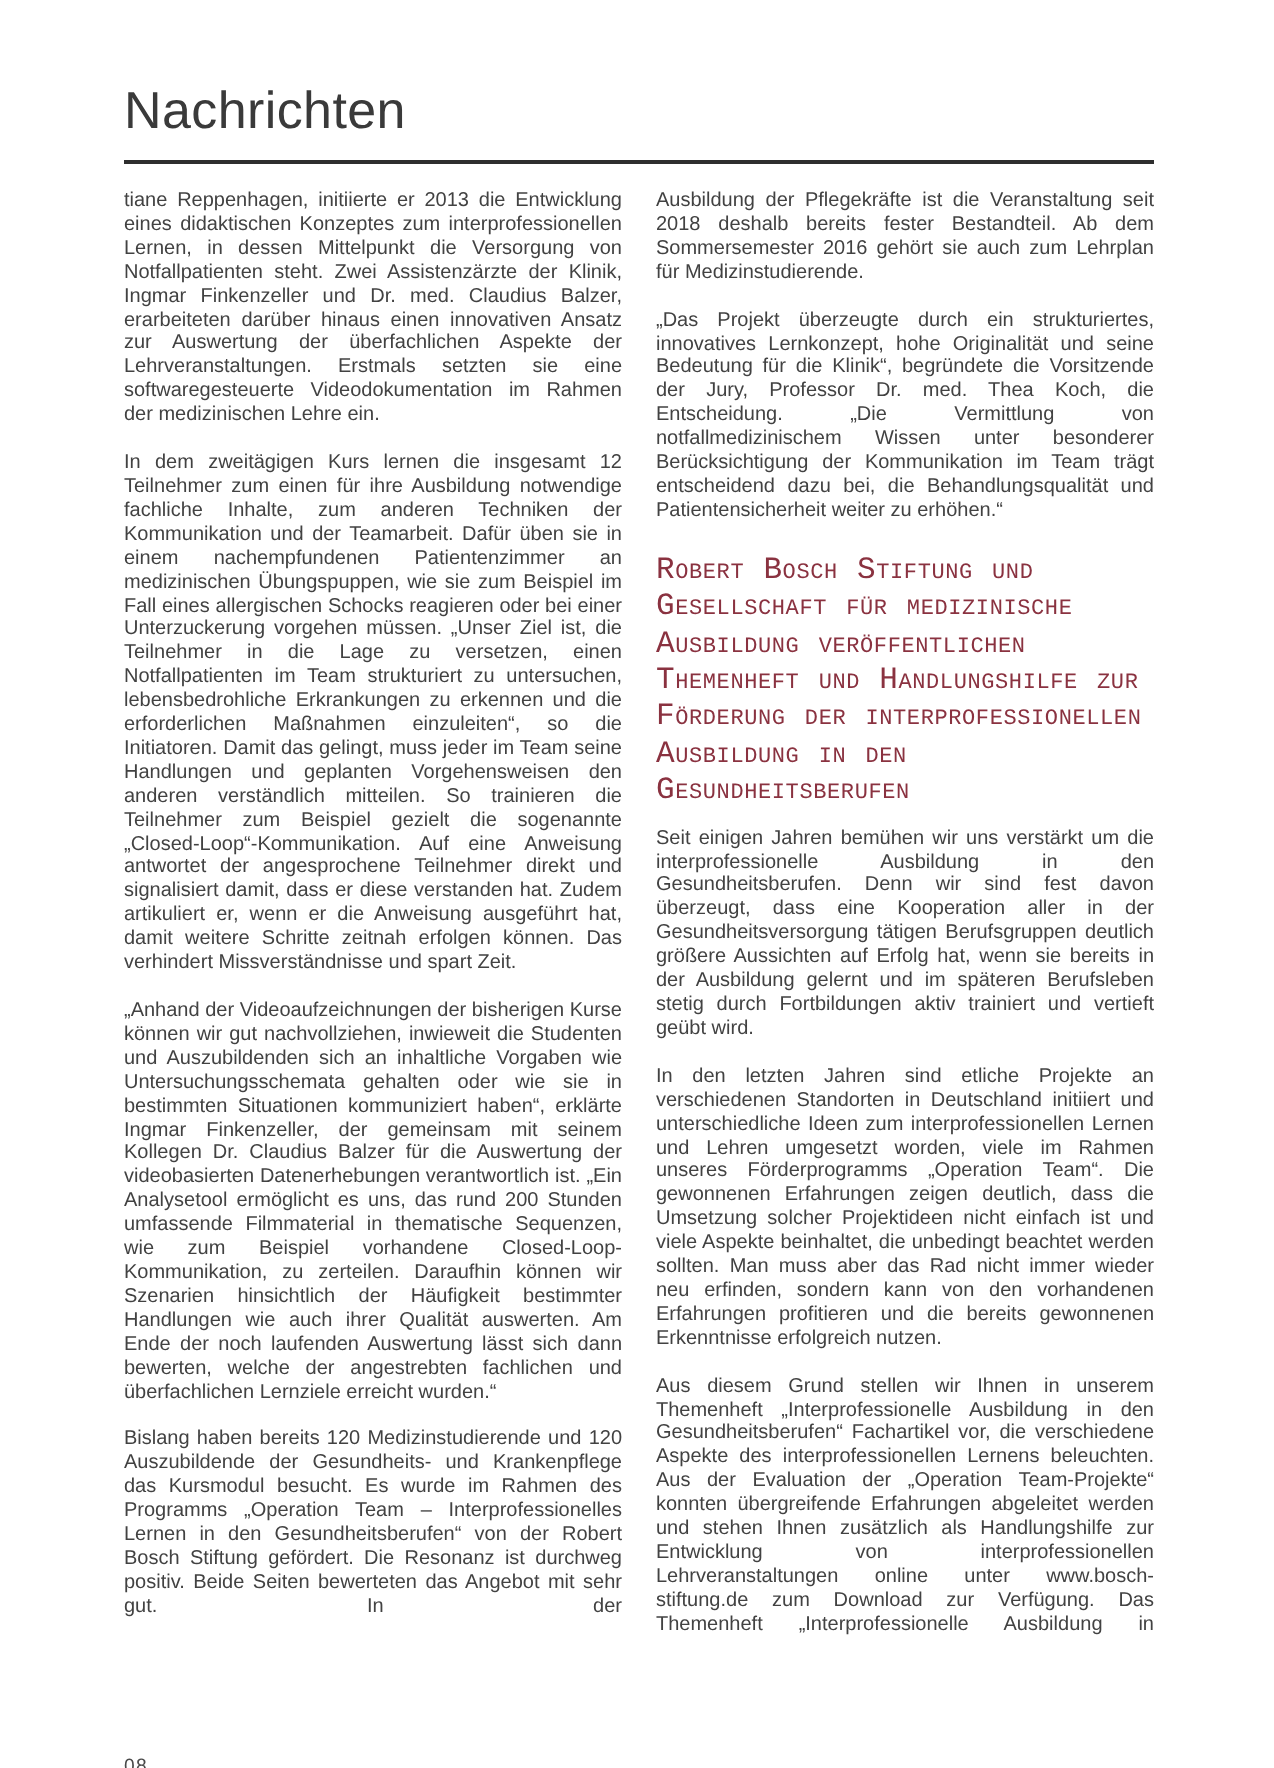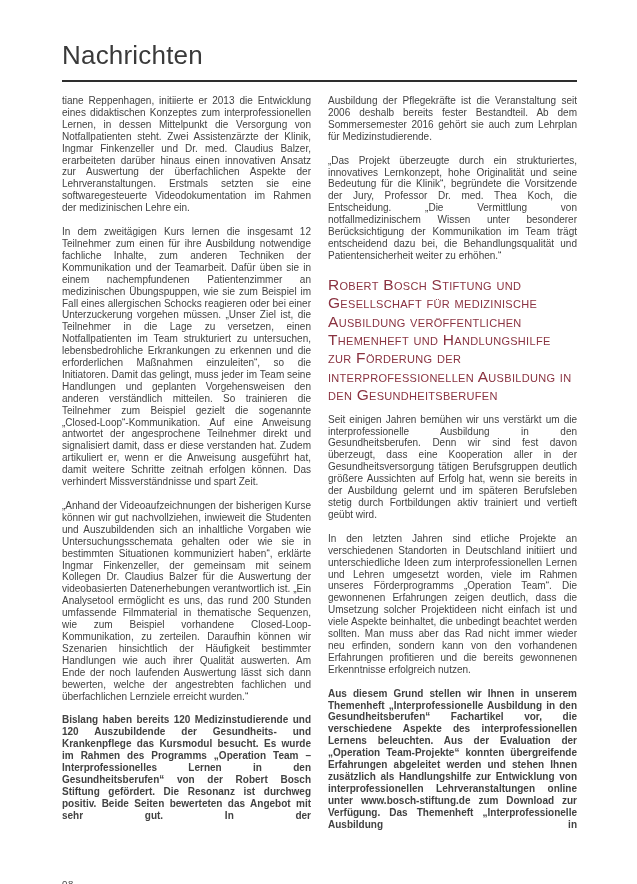"Ausbildung der Pflegekräfte ist die" p.body-para { text: 2006 -> 2018 }
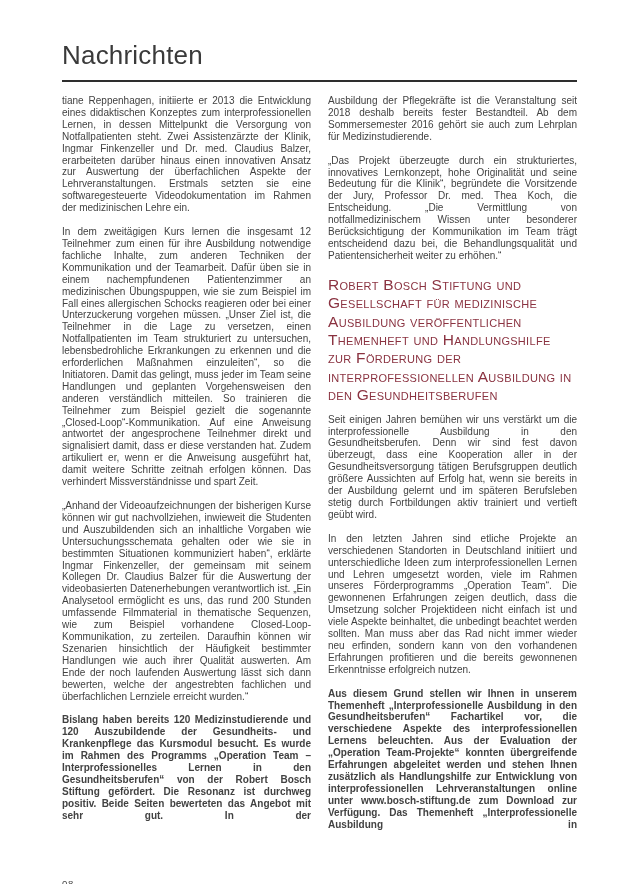"Robert Bosch Stiftung und Gesellschaft" .section-heading { font-family: none -> Liberation Mono, monospace }
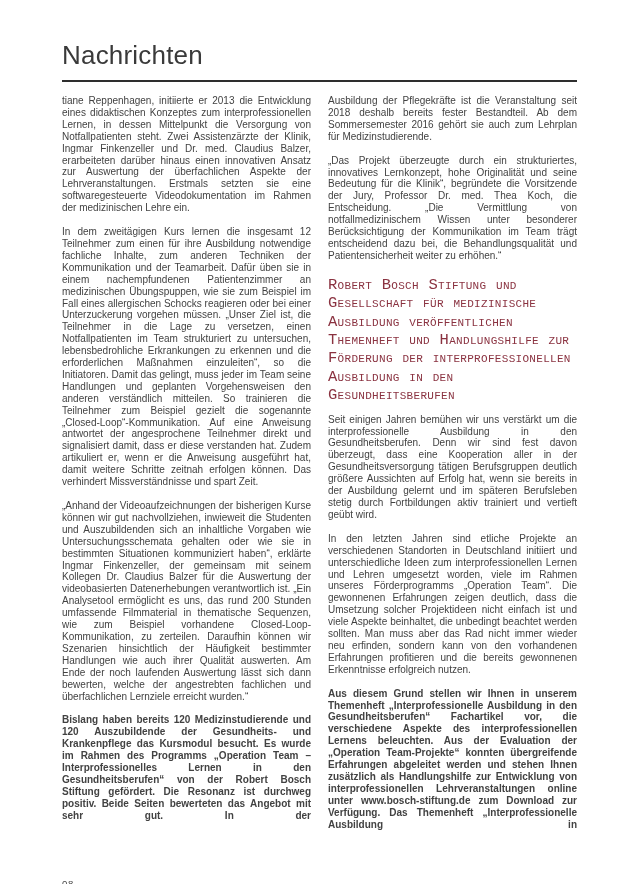"Aus diesem Grund stellen wir" .para-list.continues-last p:last-child { font-weight: bold -> none }
